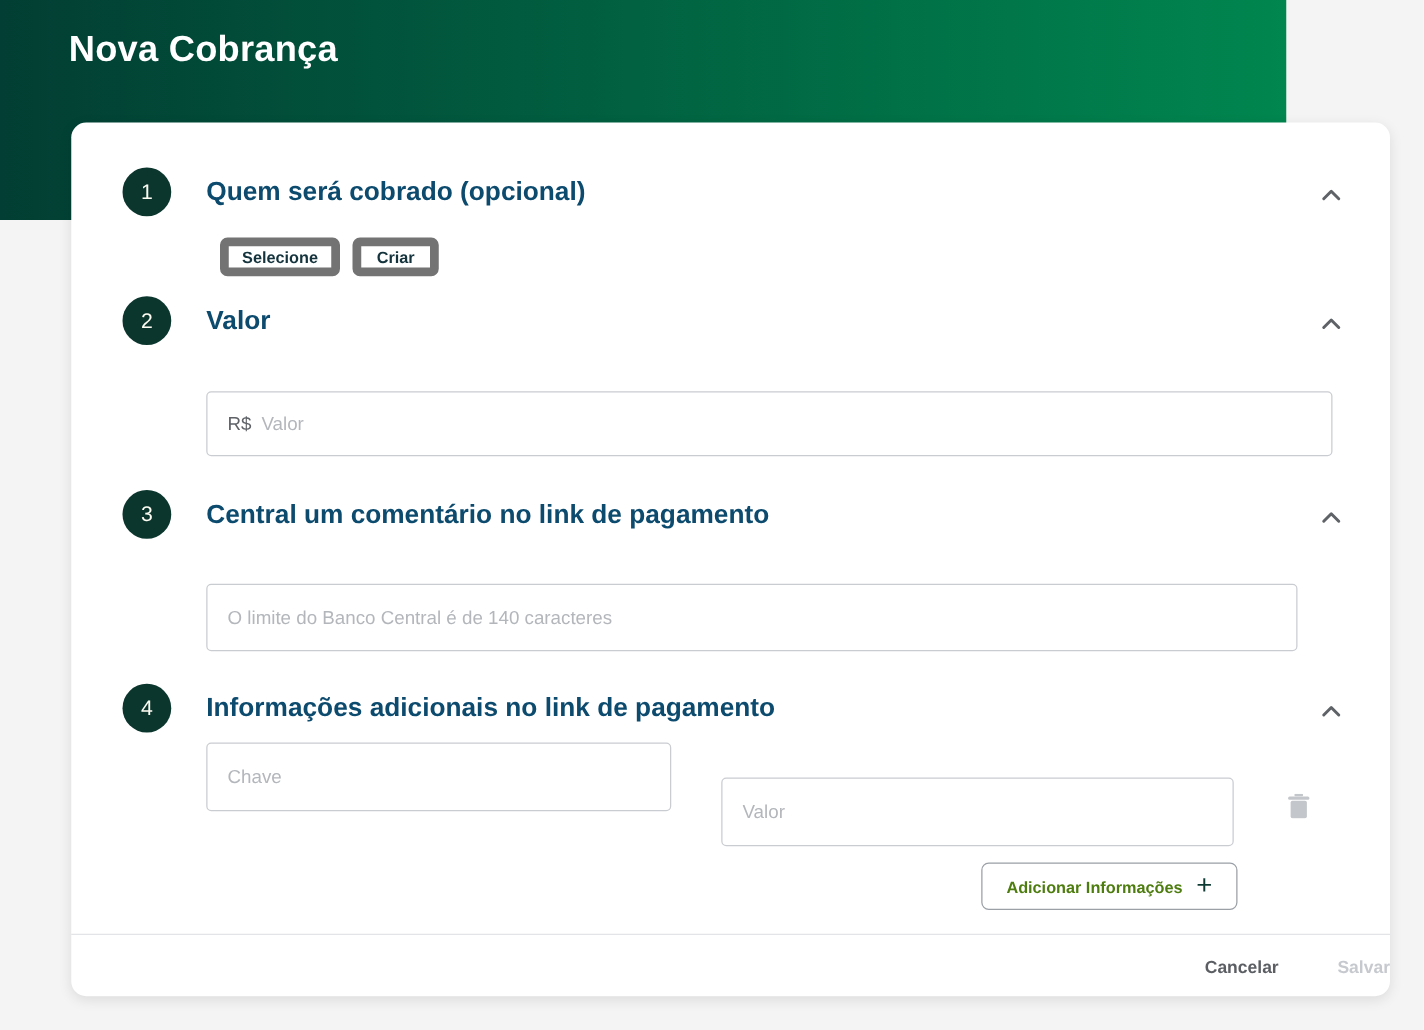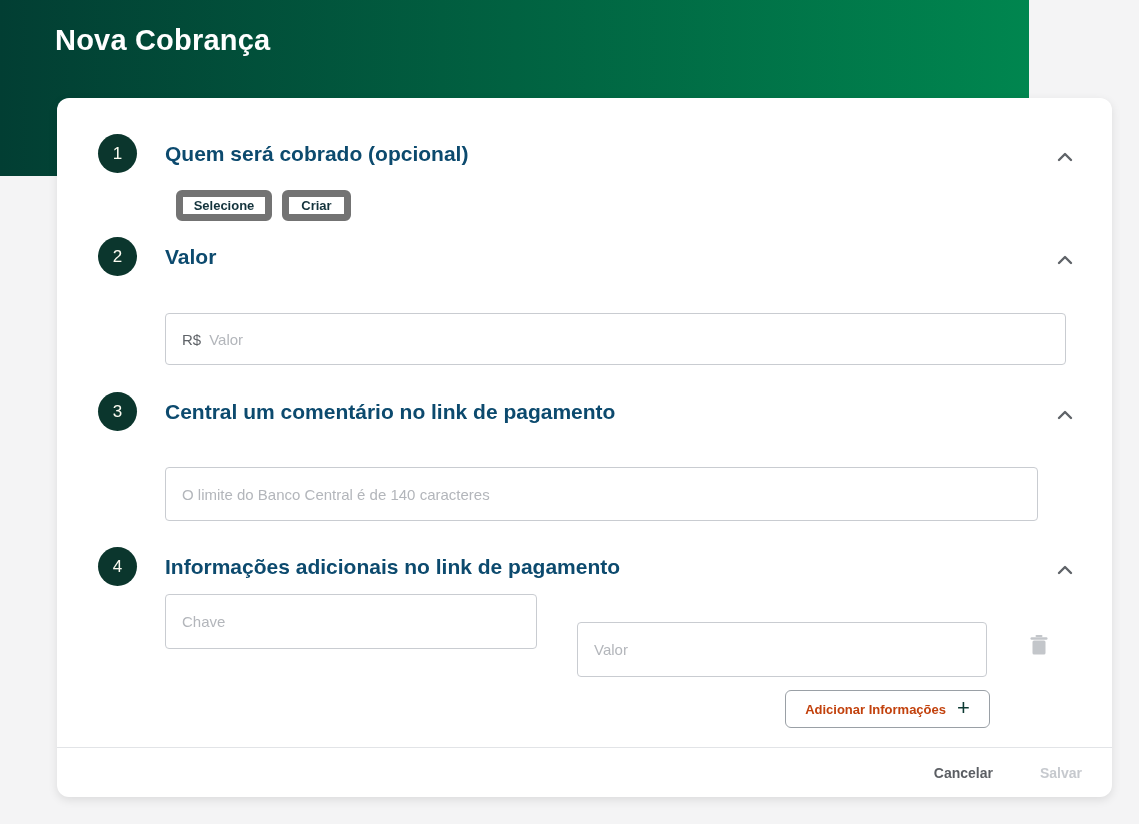"Adicionar Informações" .btn-add .add-label { color: #c2410c -> #4d7c0f }
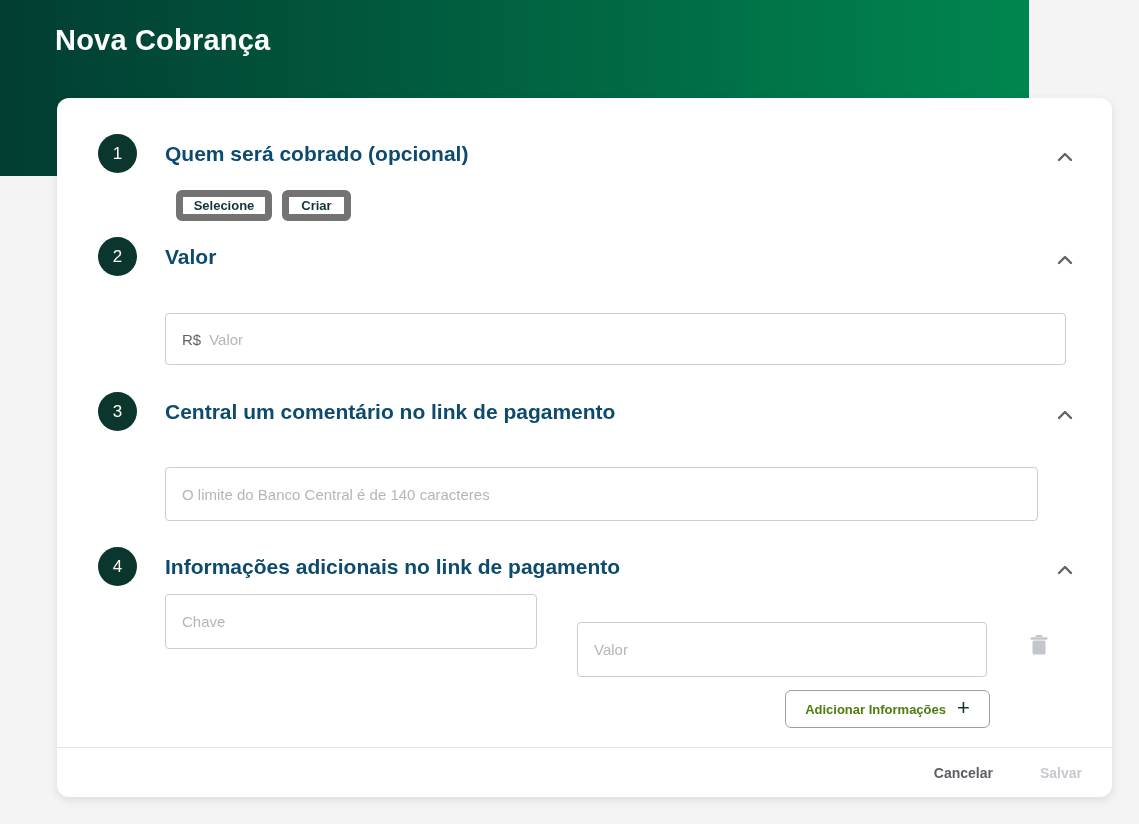"Cancelar" .footer { padding-right: 30px -> none }
